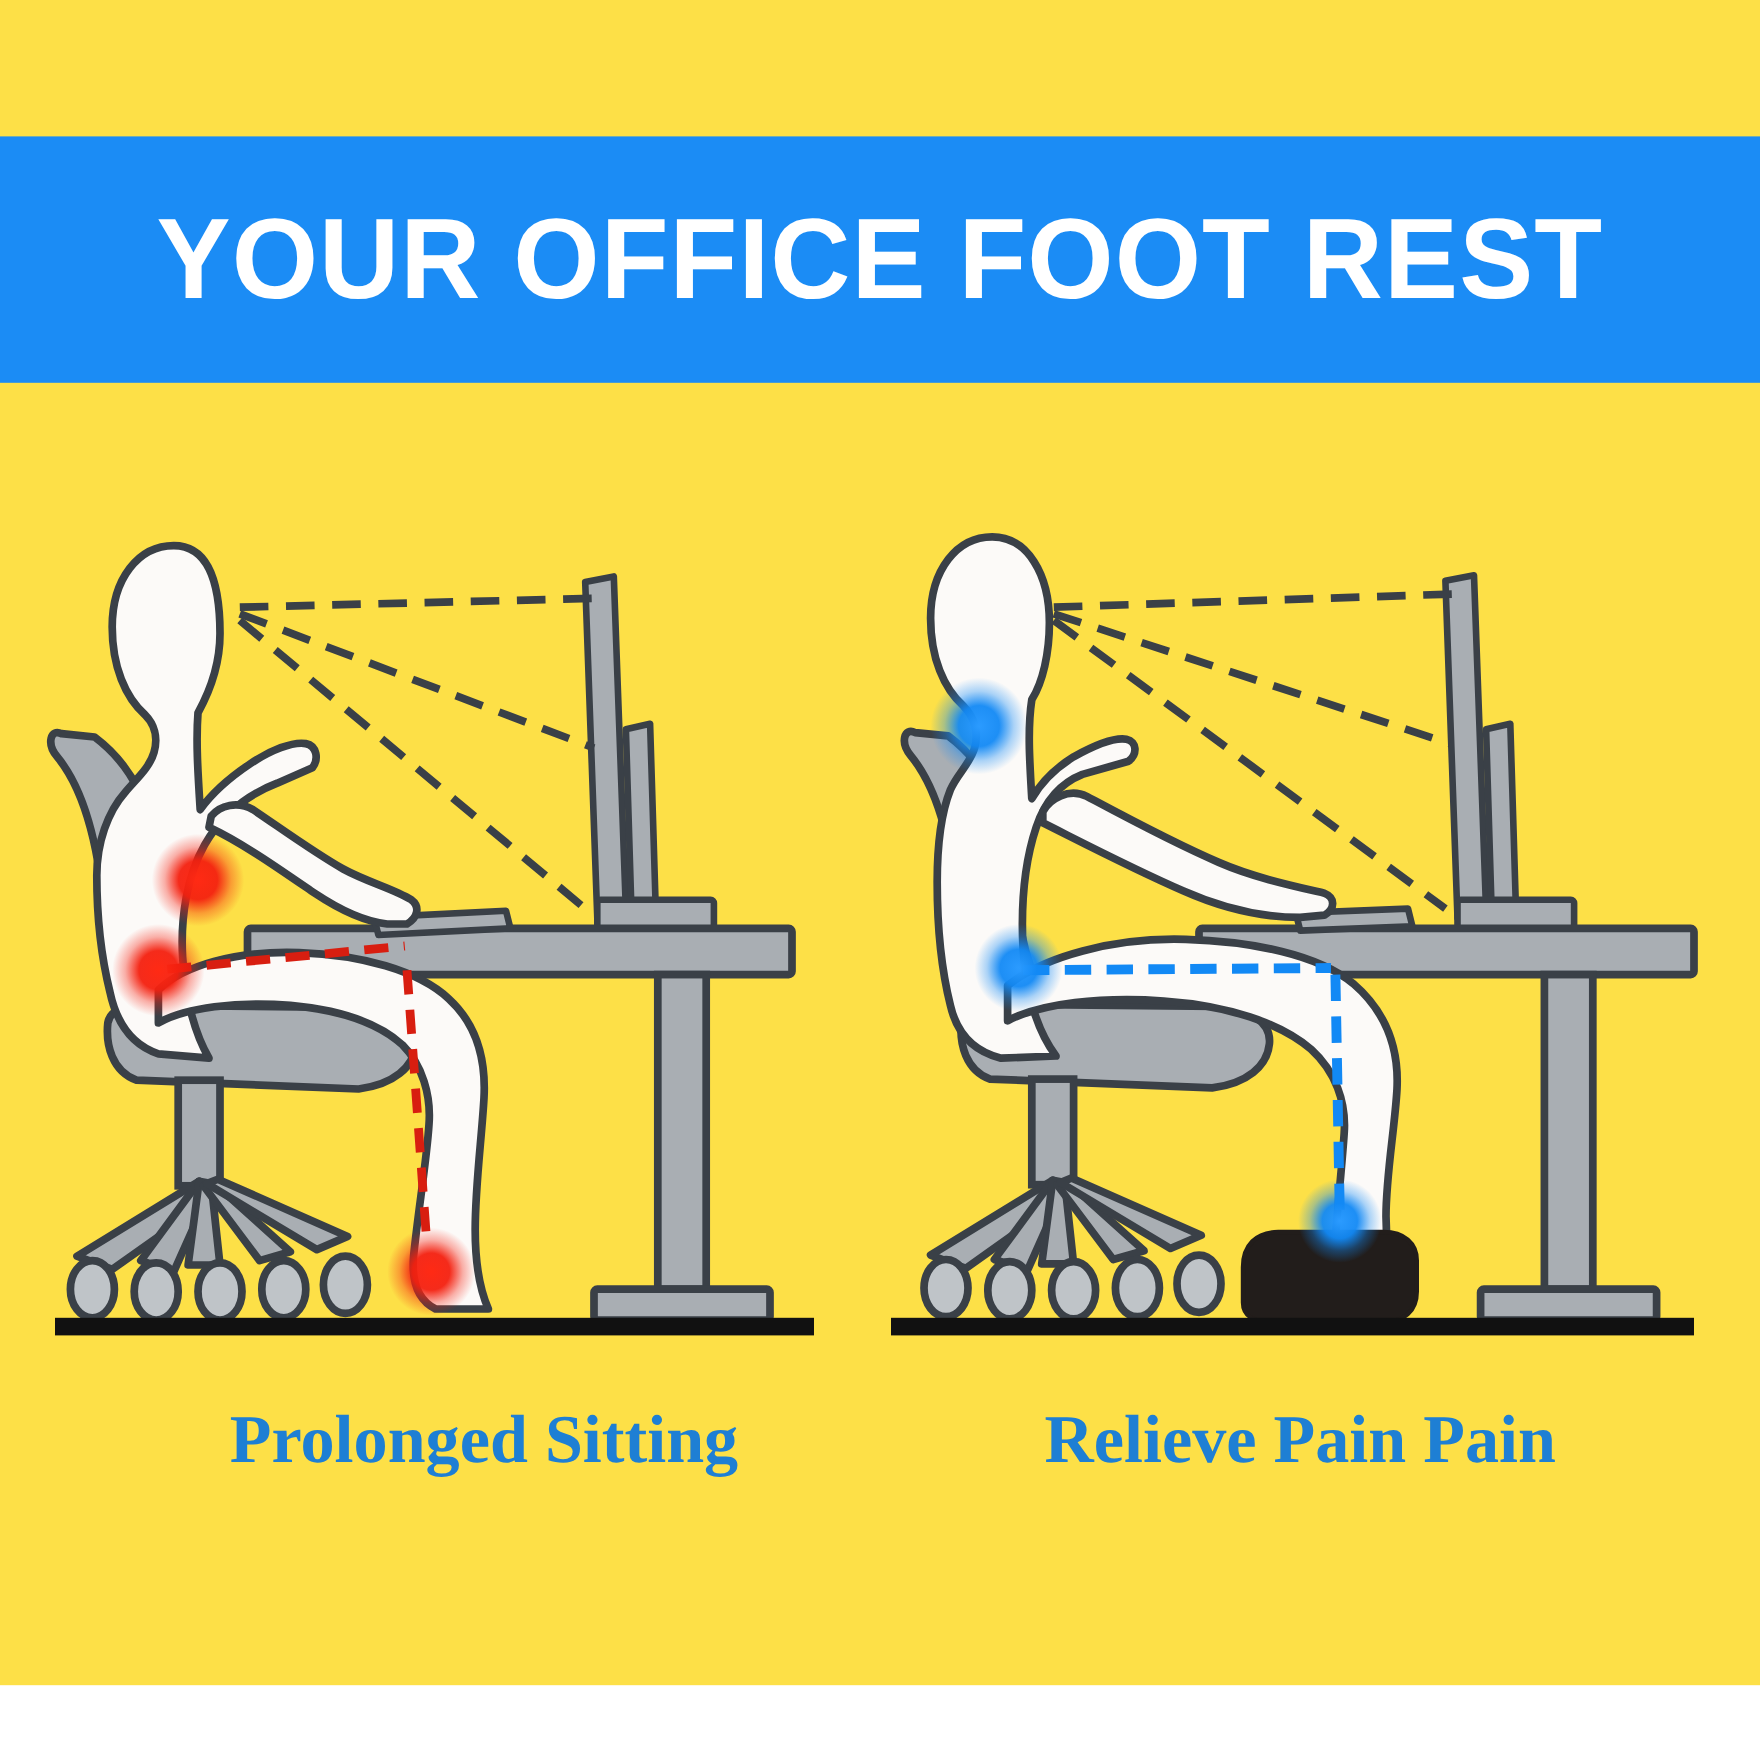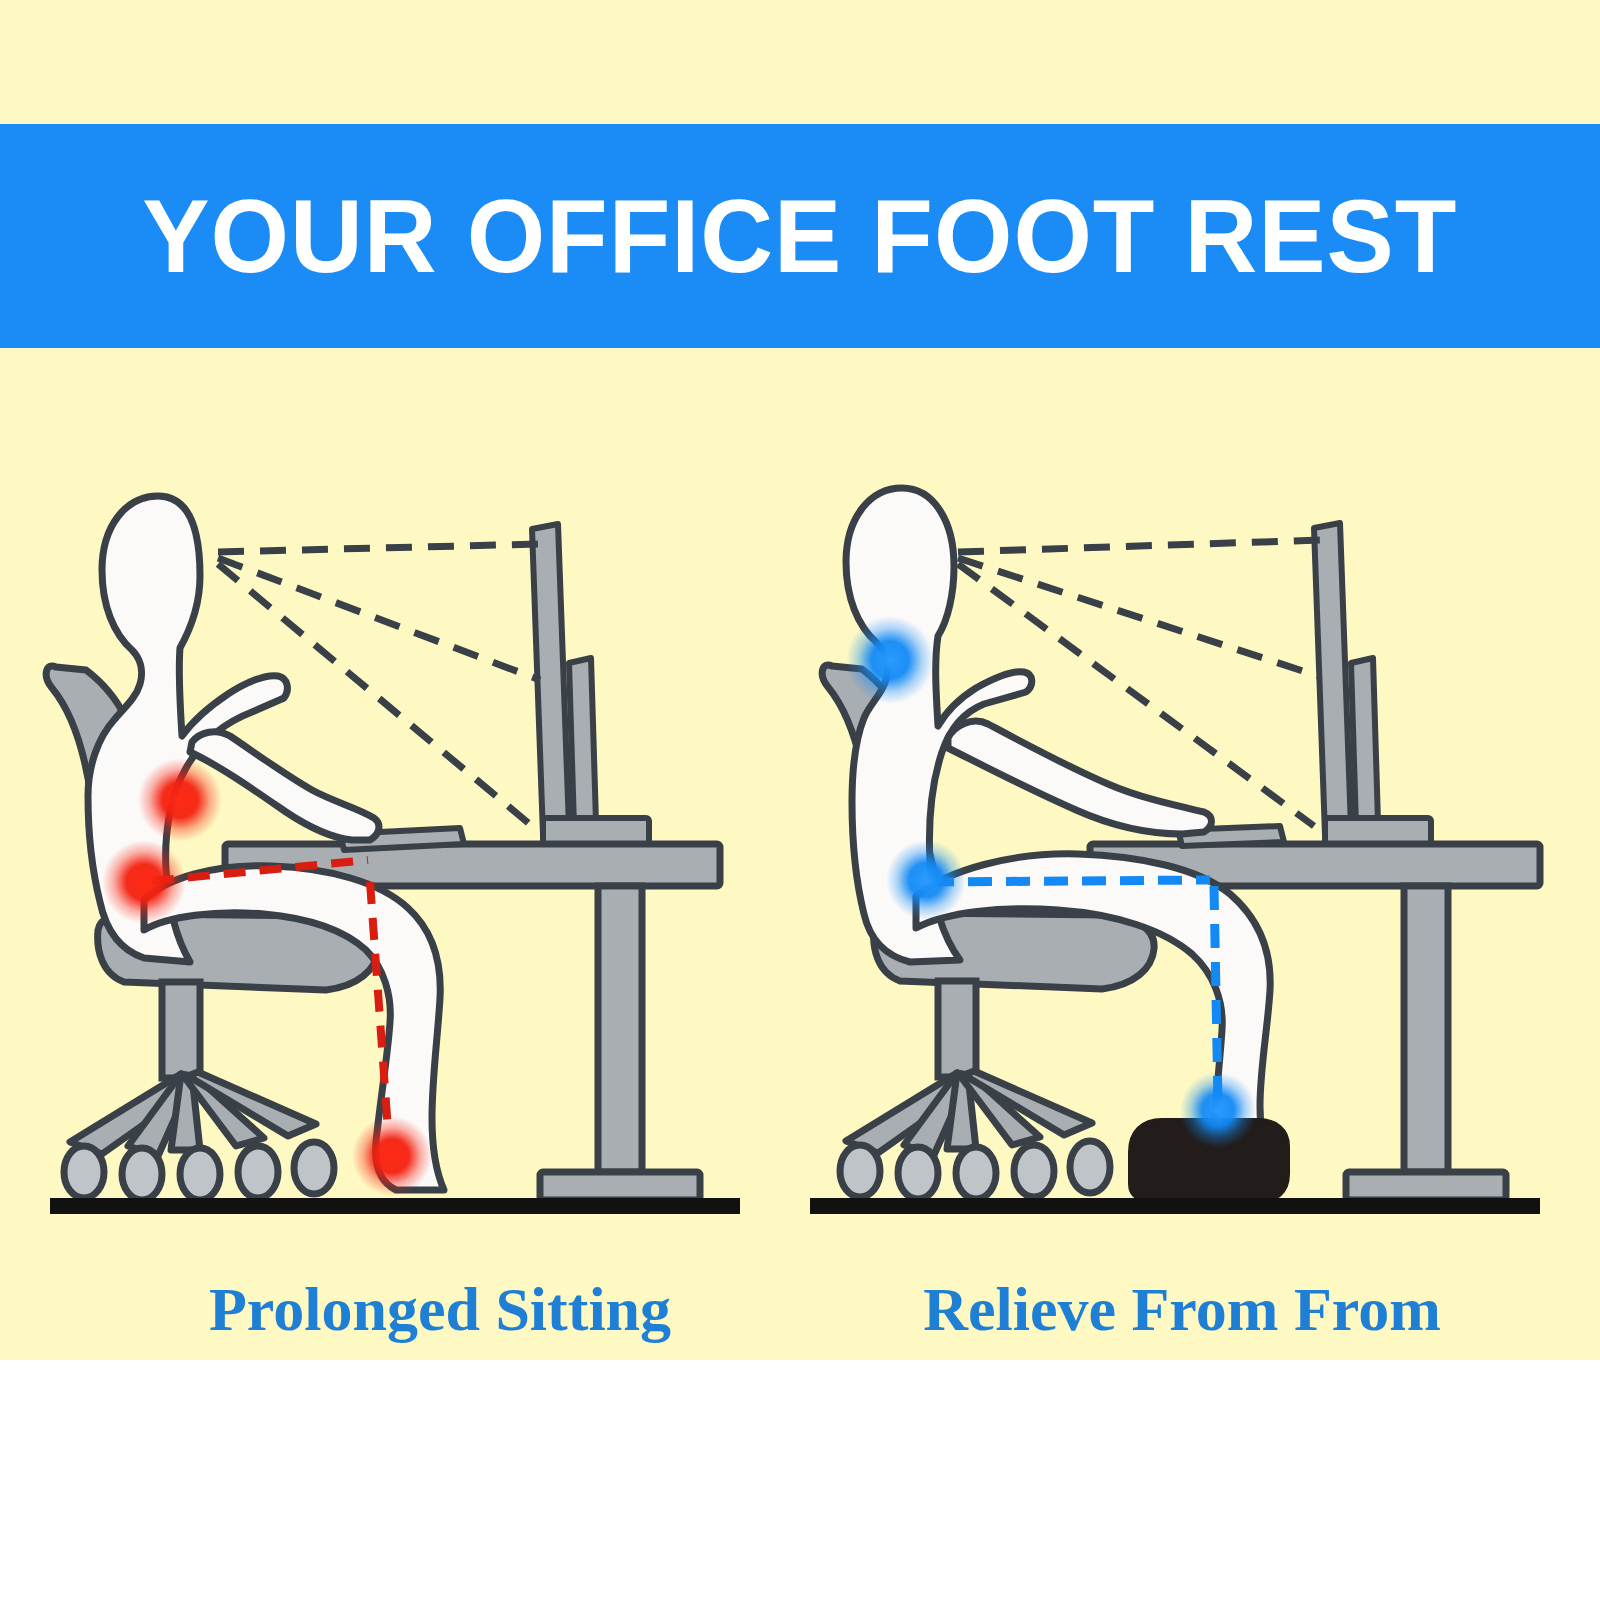"YOUR OFFICE FOOT REST" #poster { background: #fef9c3 -> #fde047; height: 1360px -> 1532px }
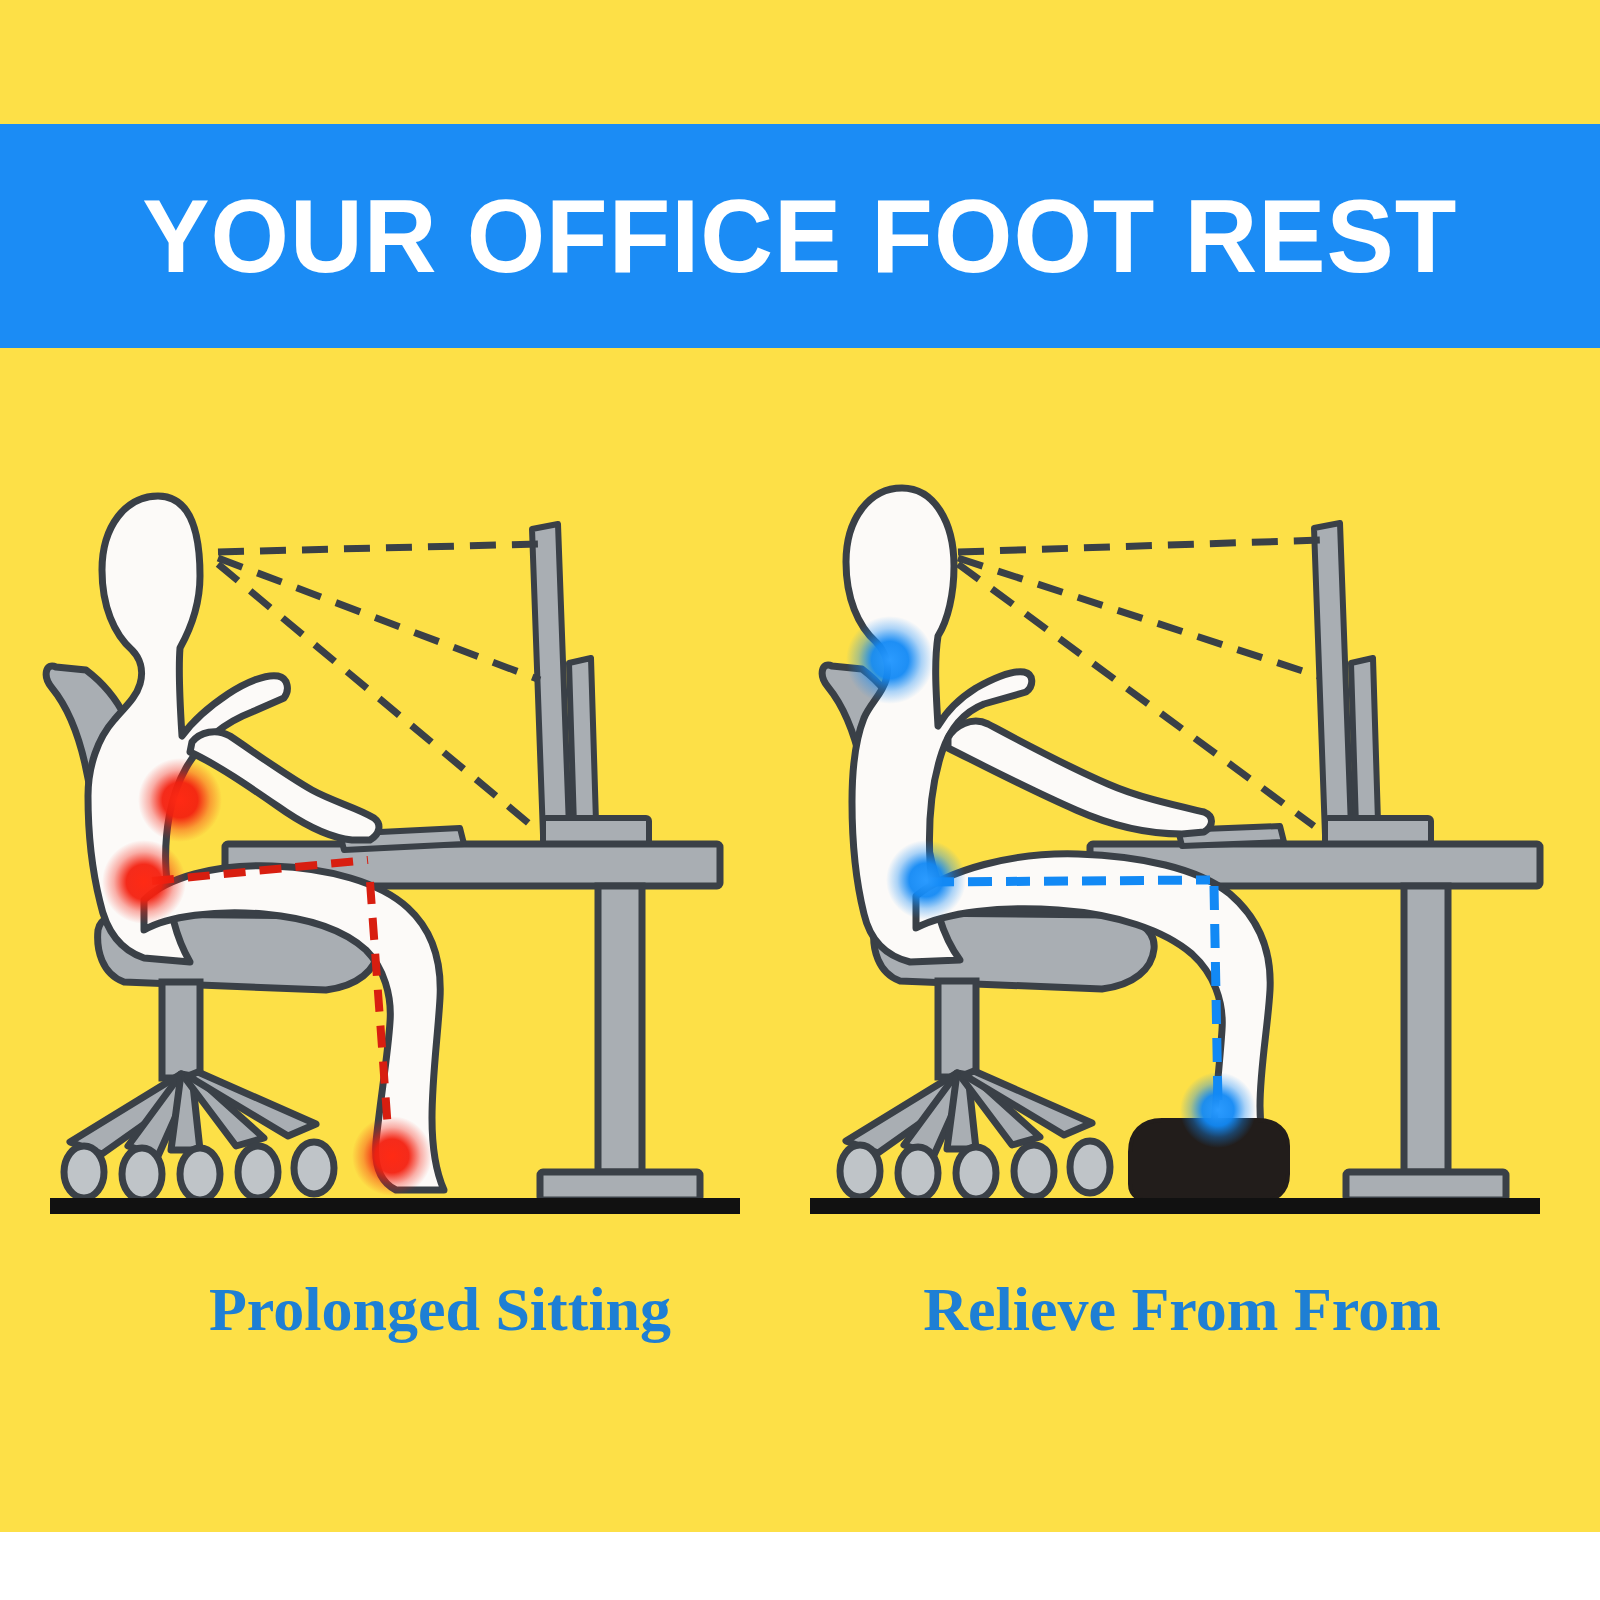"Relieve From From" div.caption { text: From From -> Pain Pain }
